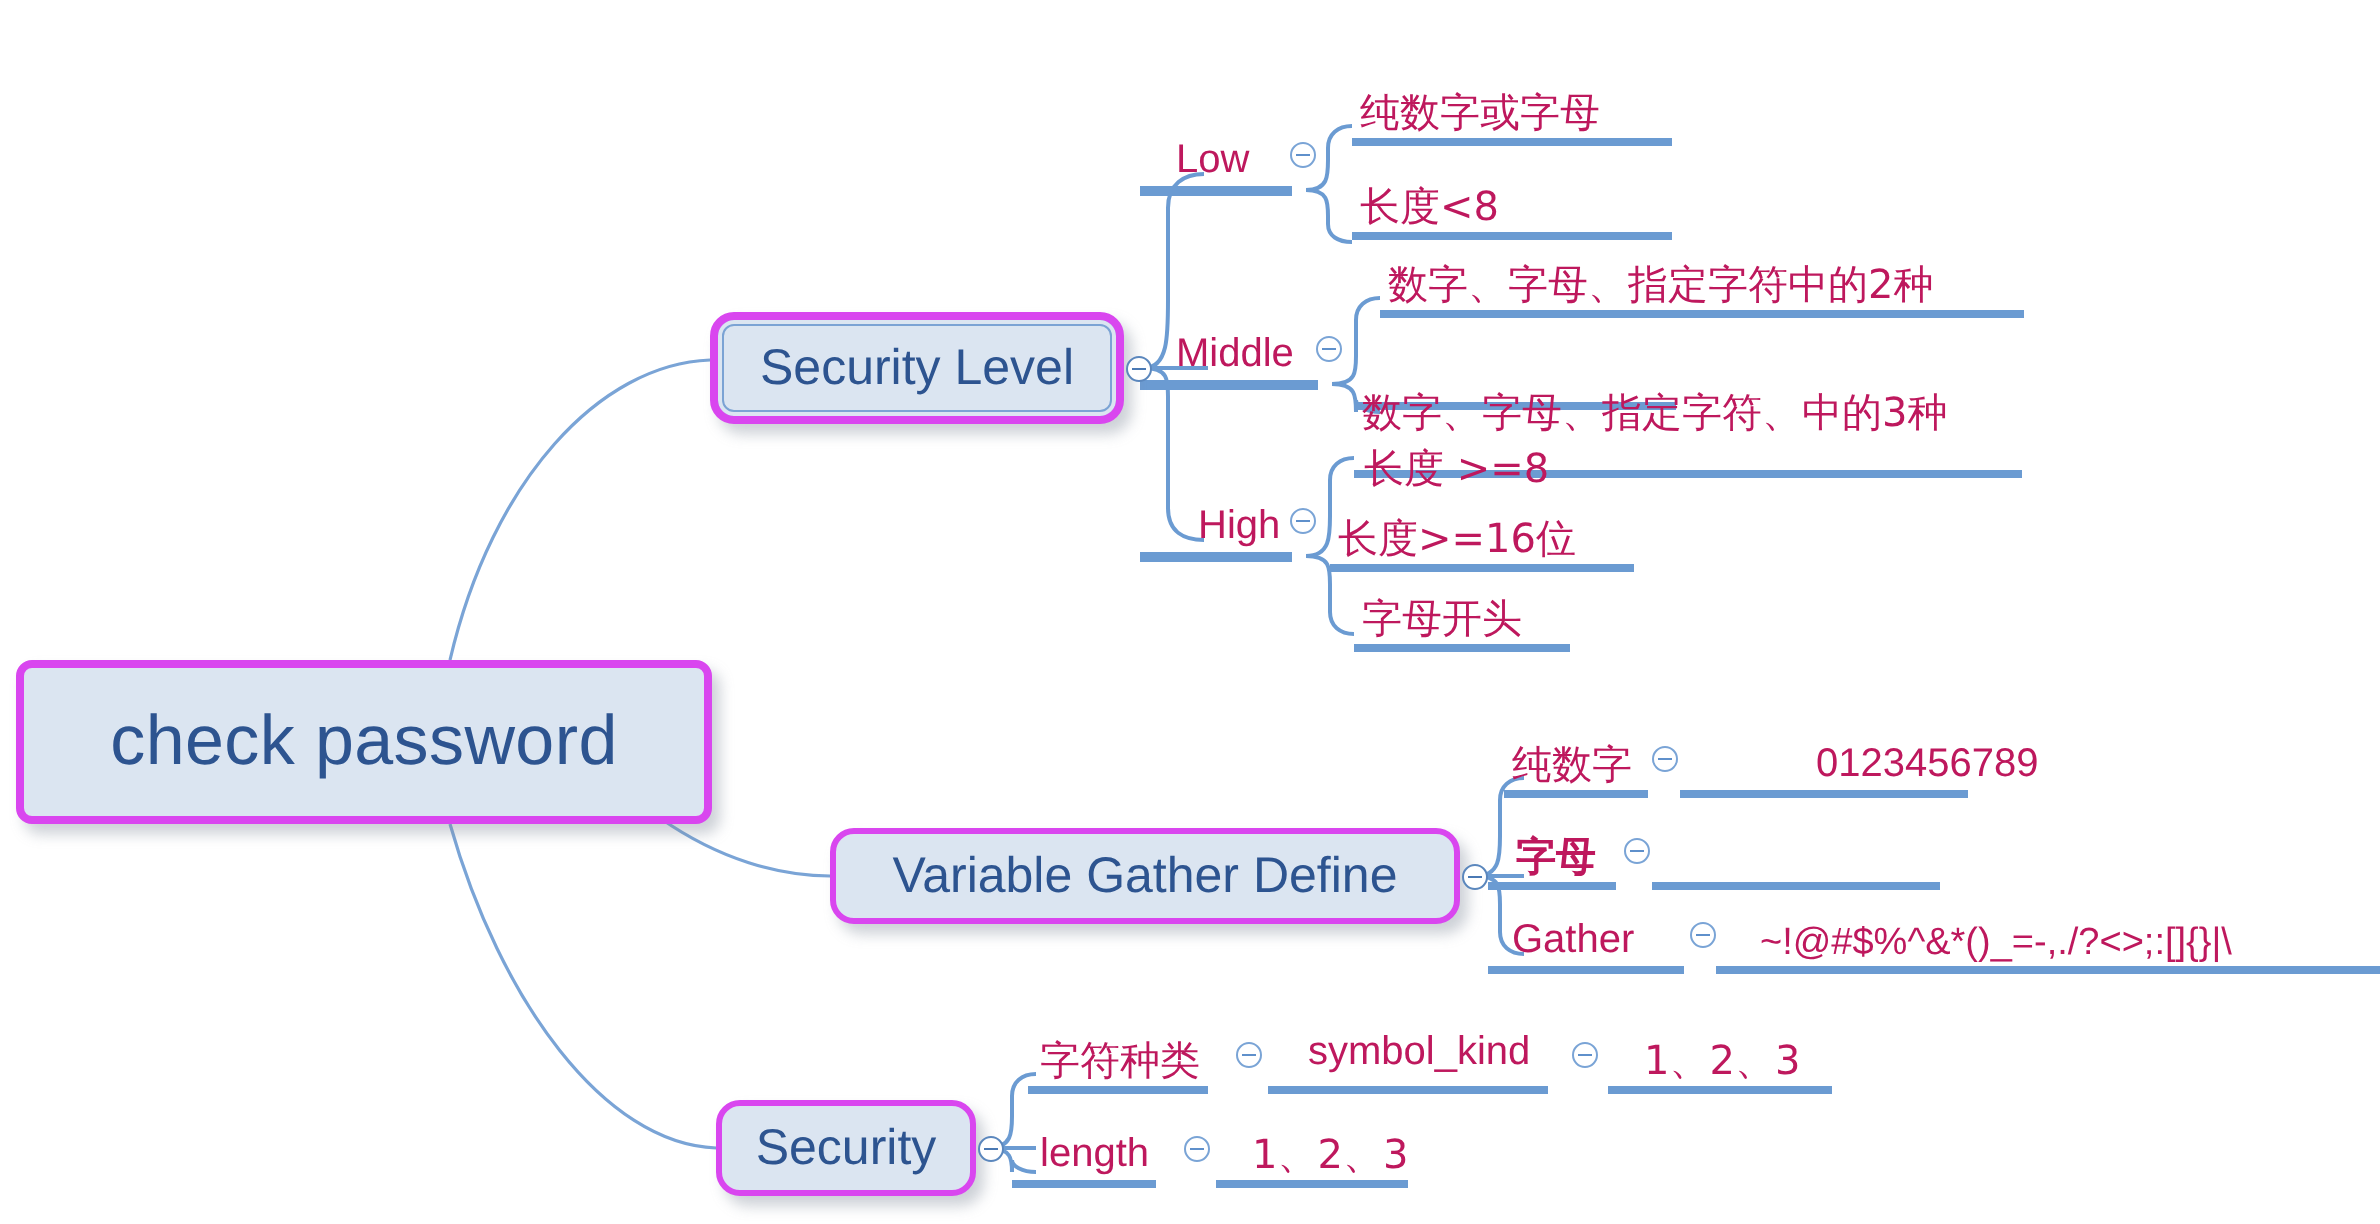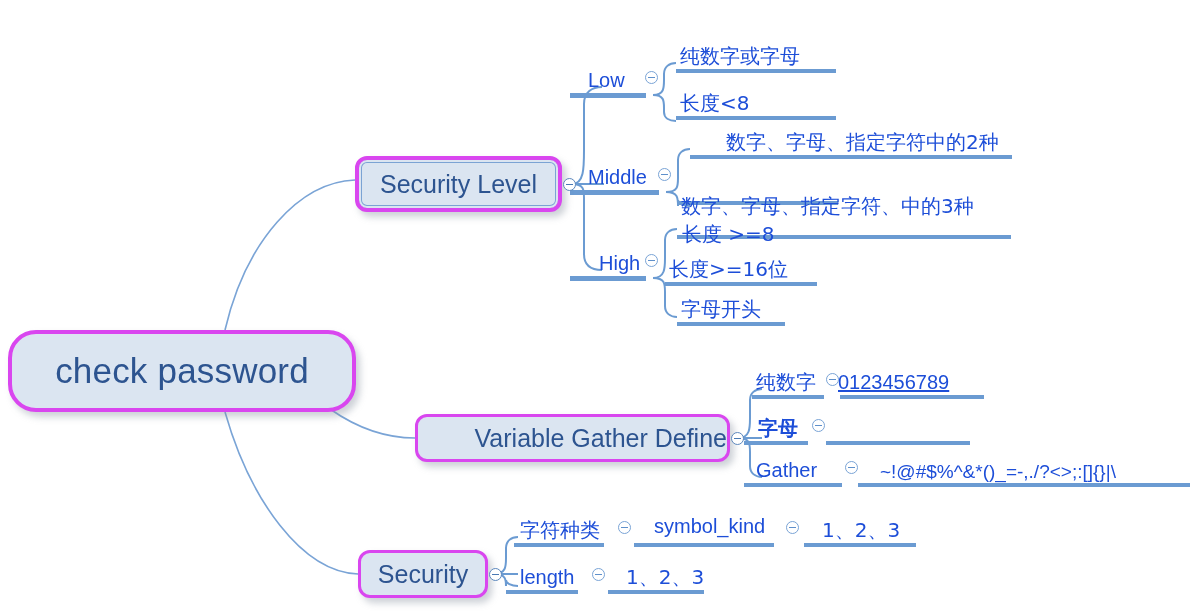"纯数字或字母" .node { color: #1d4ed8 -> #be185d }
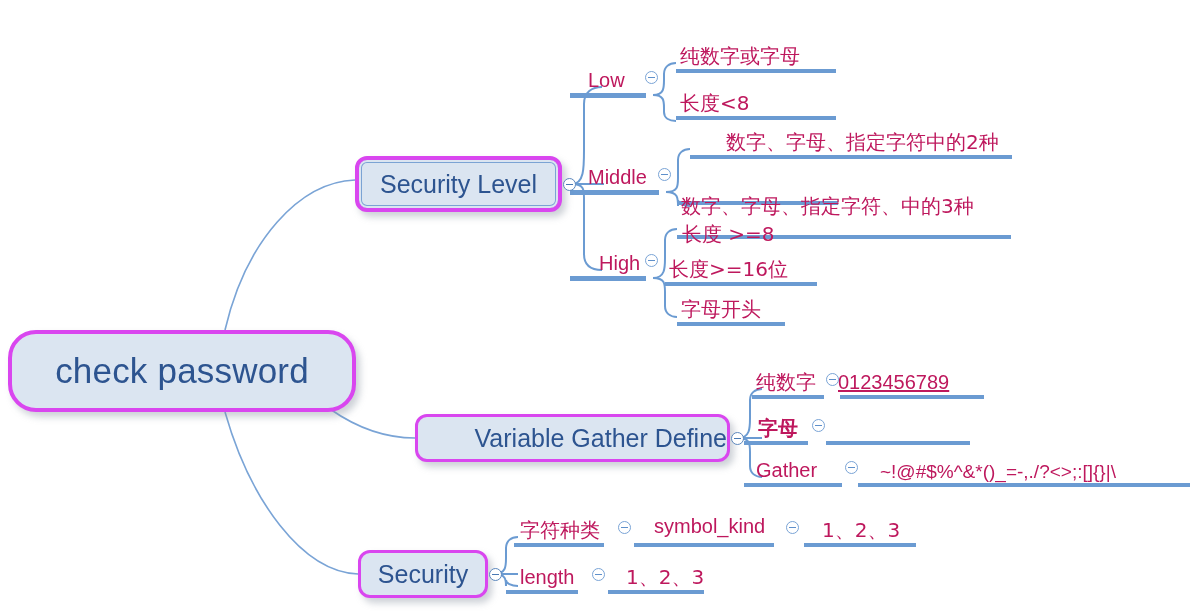"数字、字母、指定字符中的2种" div.node { left: 724px -> 692px }
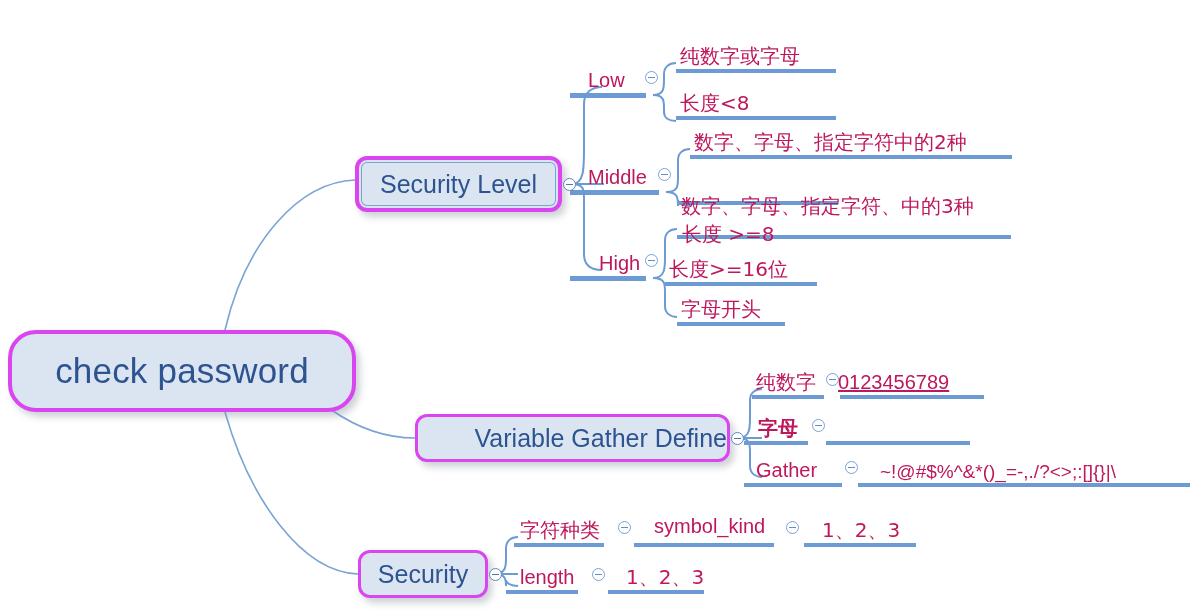"check password" .topic.root { border-radius: 28px -> 8px }
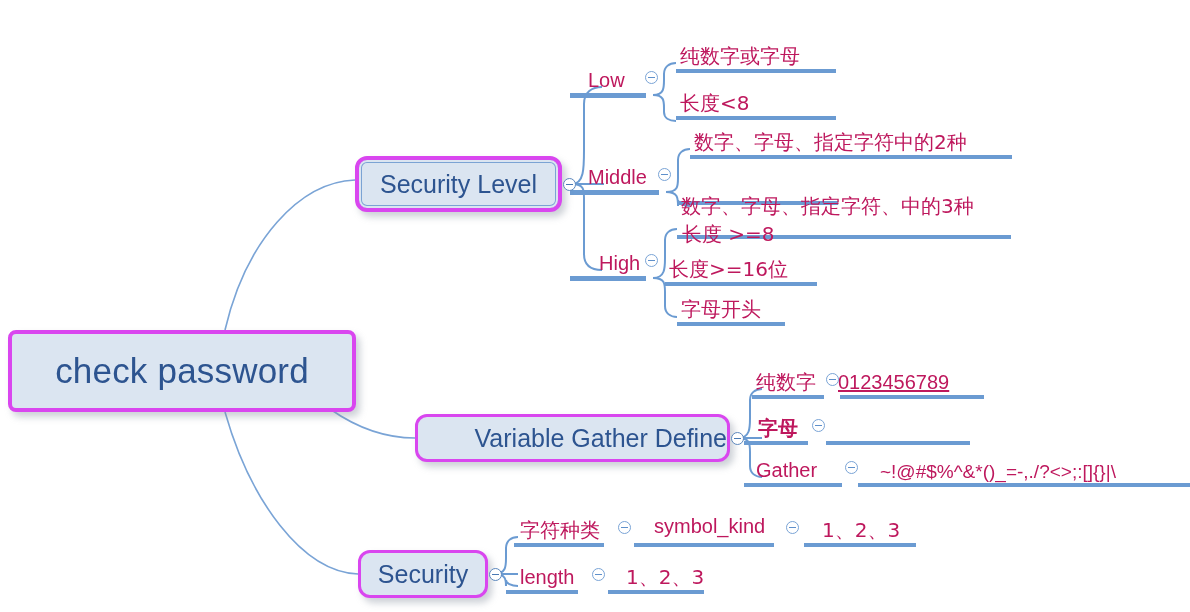"0123456789" div.node { left: 836px -> 906px; text-decoration: underline -> none }
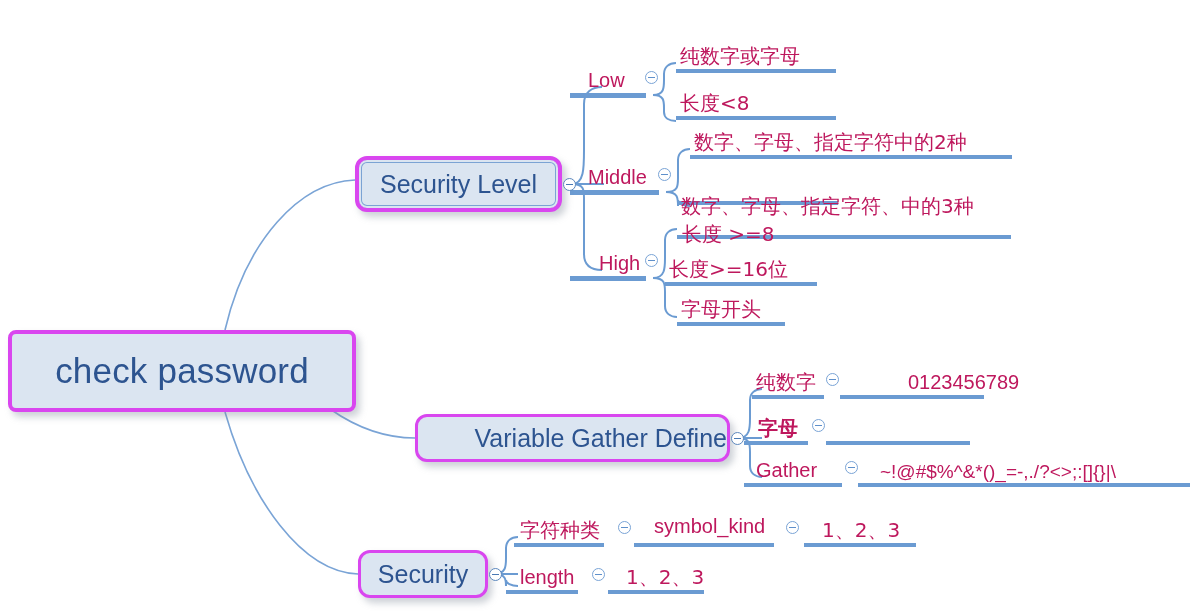"Variable Gather Define" div.topic { justify-content: flex-end -> none }
